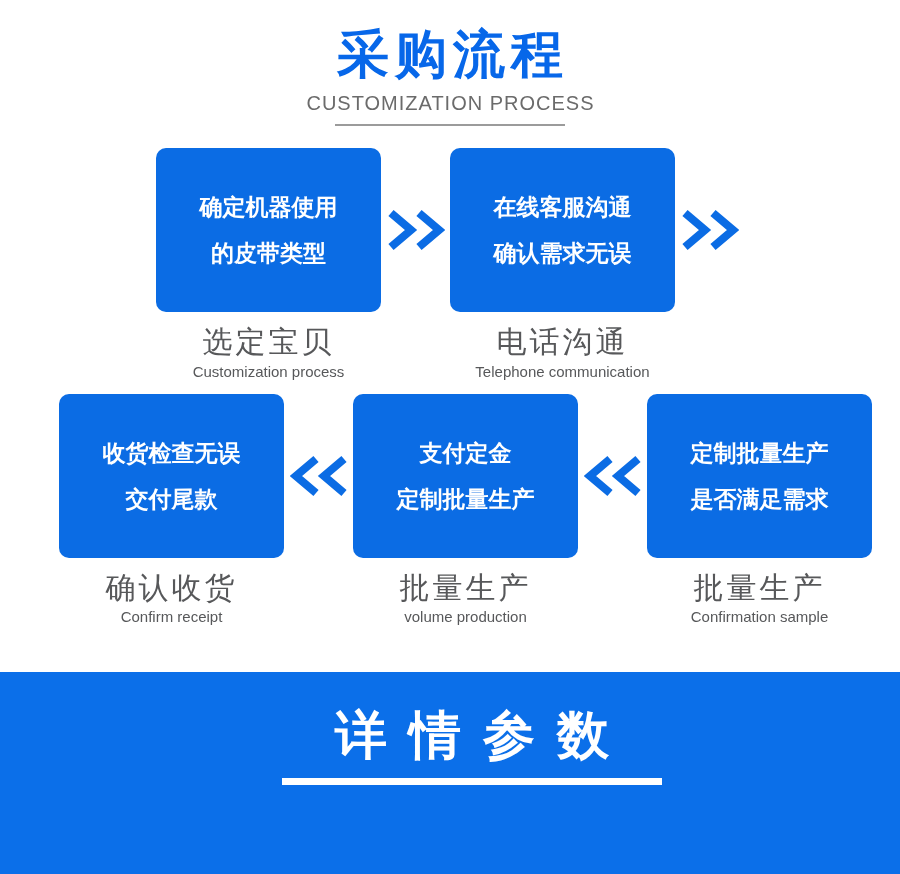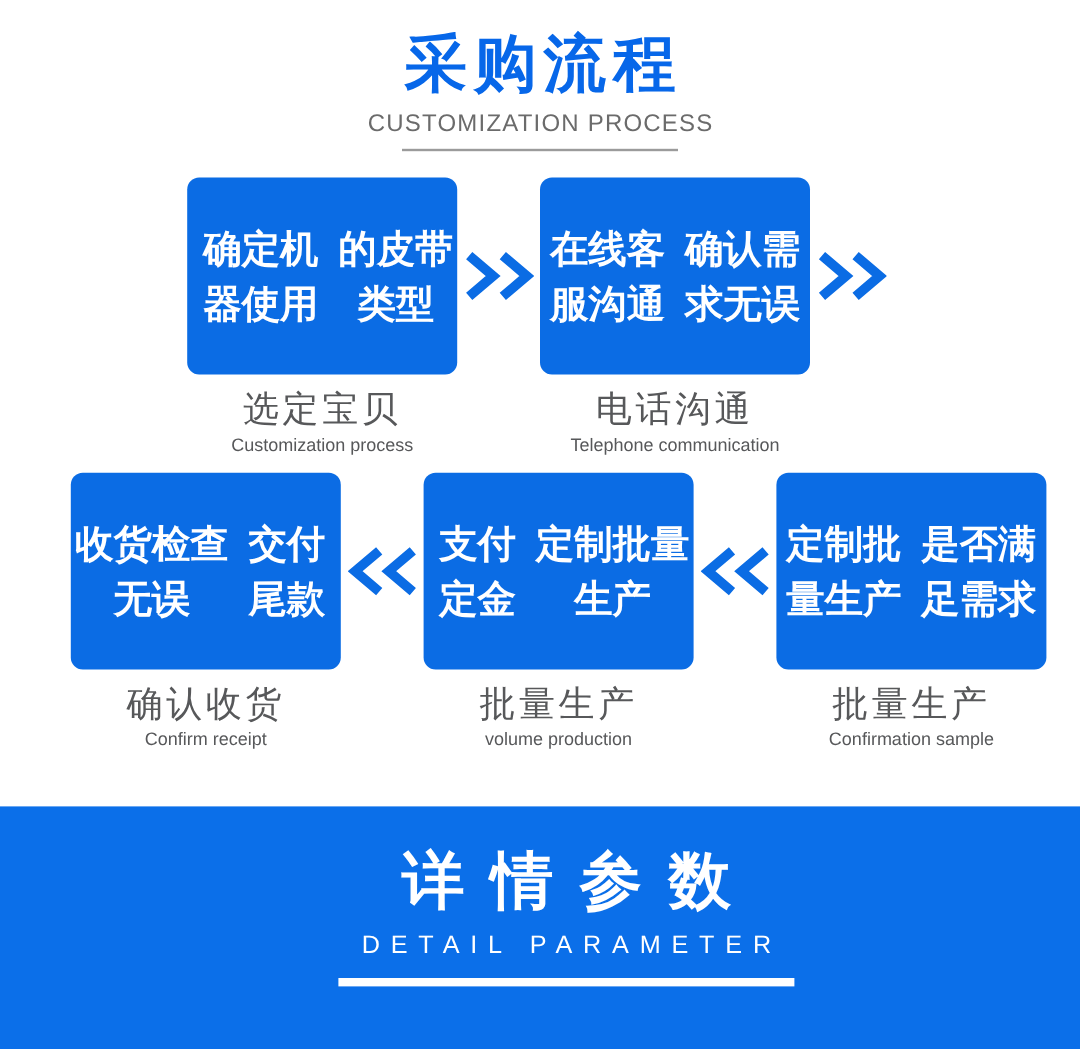"确定机器使用" .step-box { flex-direction: row -> column; font-size: 32px -> 23px }
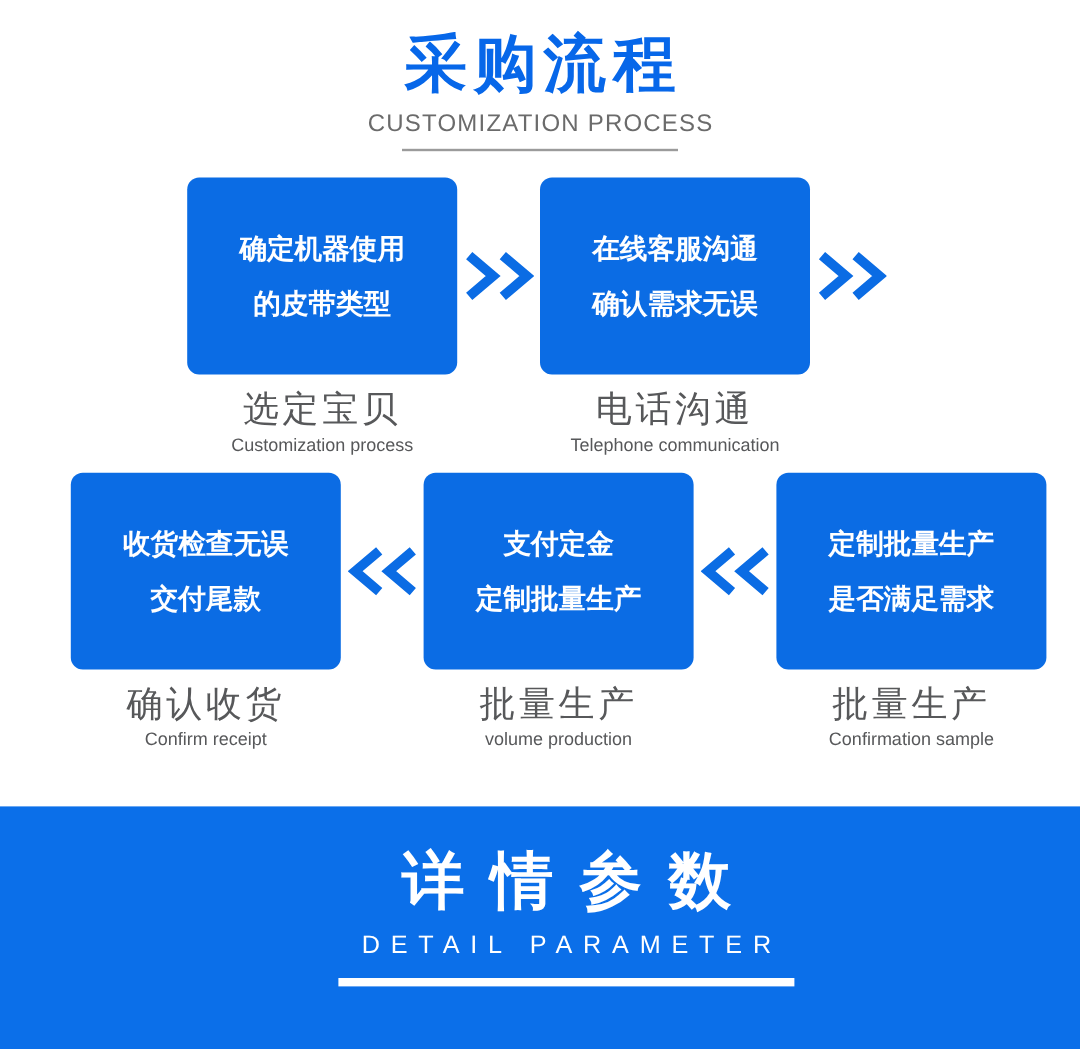"DETAIL PARAMETER" div.banner-subtitle { html: <div>DETAIL PARAMETER</div> -> none }
